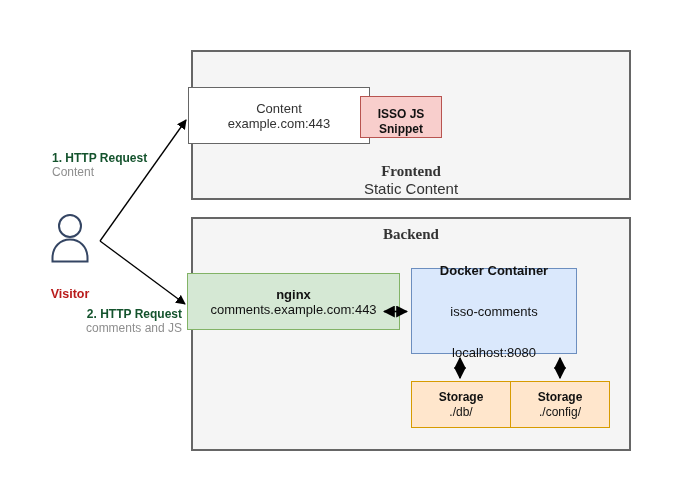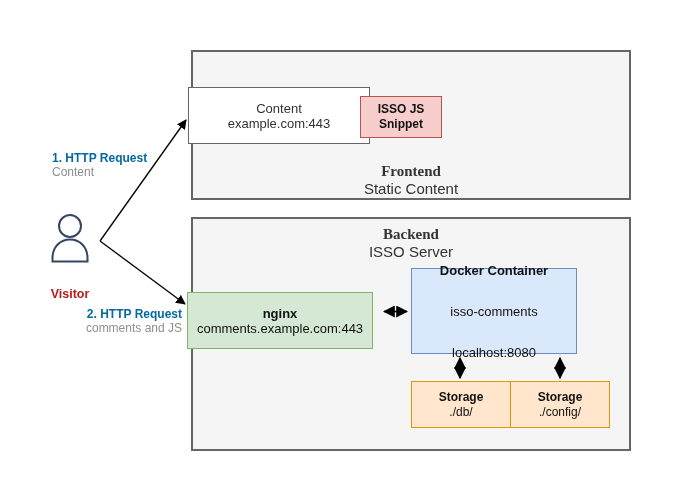"ISSO JS" div.abs { justify-content: none -> flex-end }
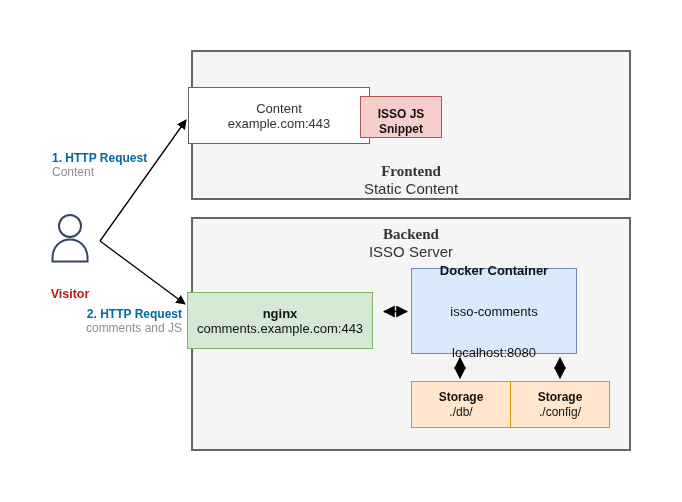"1. HTTP Request" .note .t1 { color: #0369a1 -> #14532d }
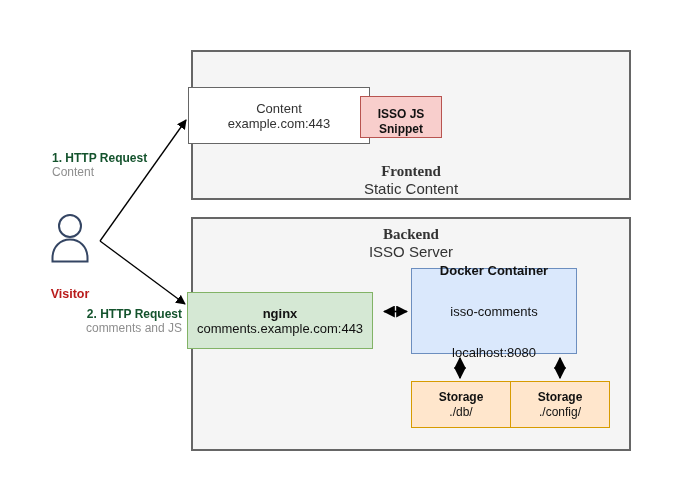"ISSO Server" div.t2 { html: <div>ISSO Server</div> -> none }
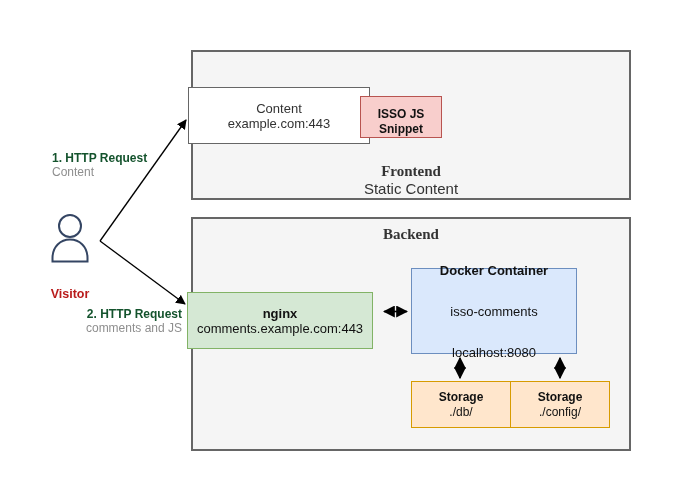"nginx" div.abs { top: 292px -> 273px; width: 186px -> 213px }
